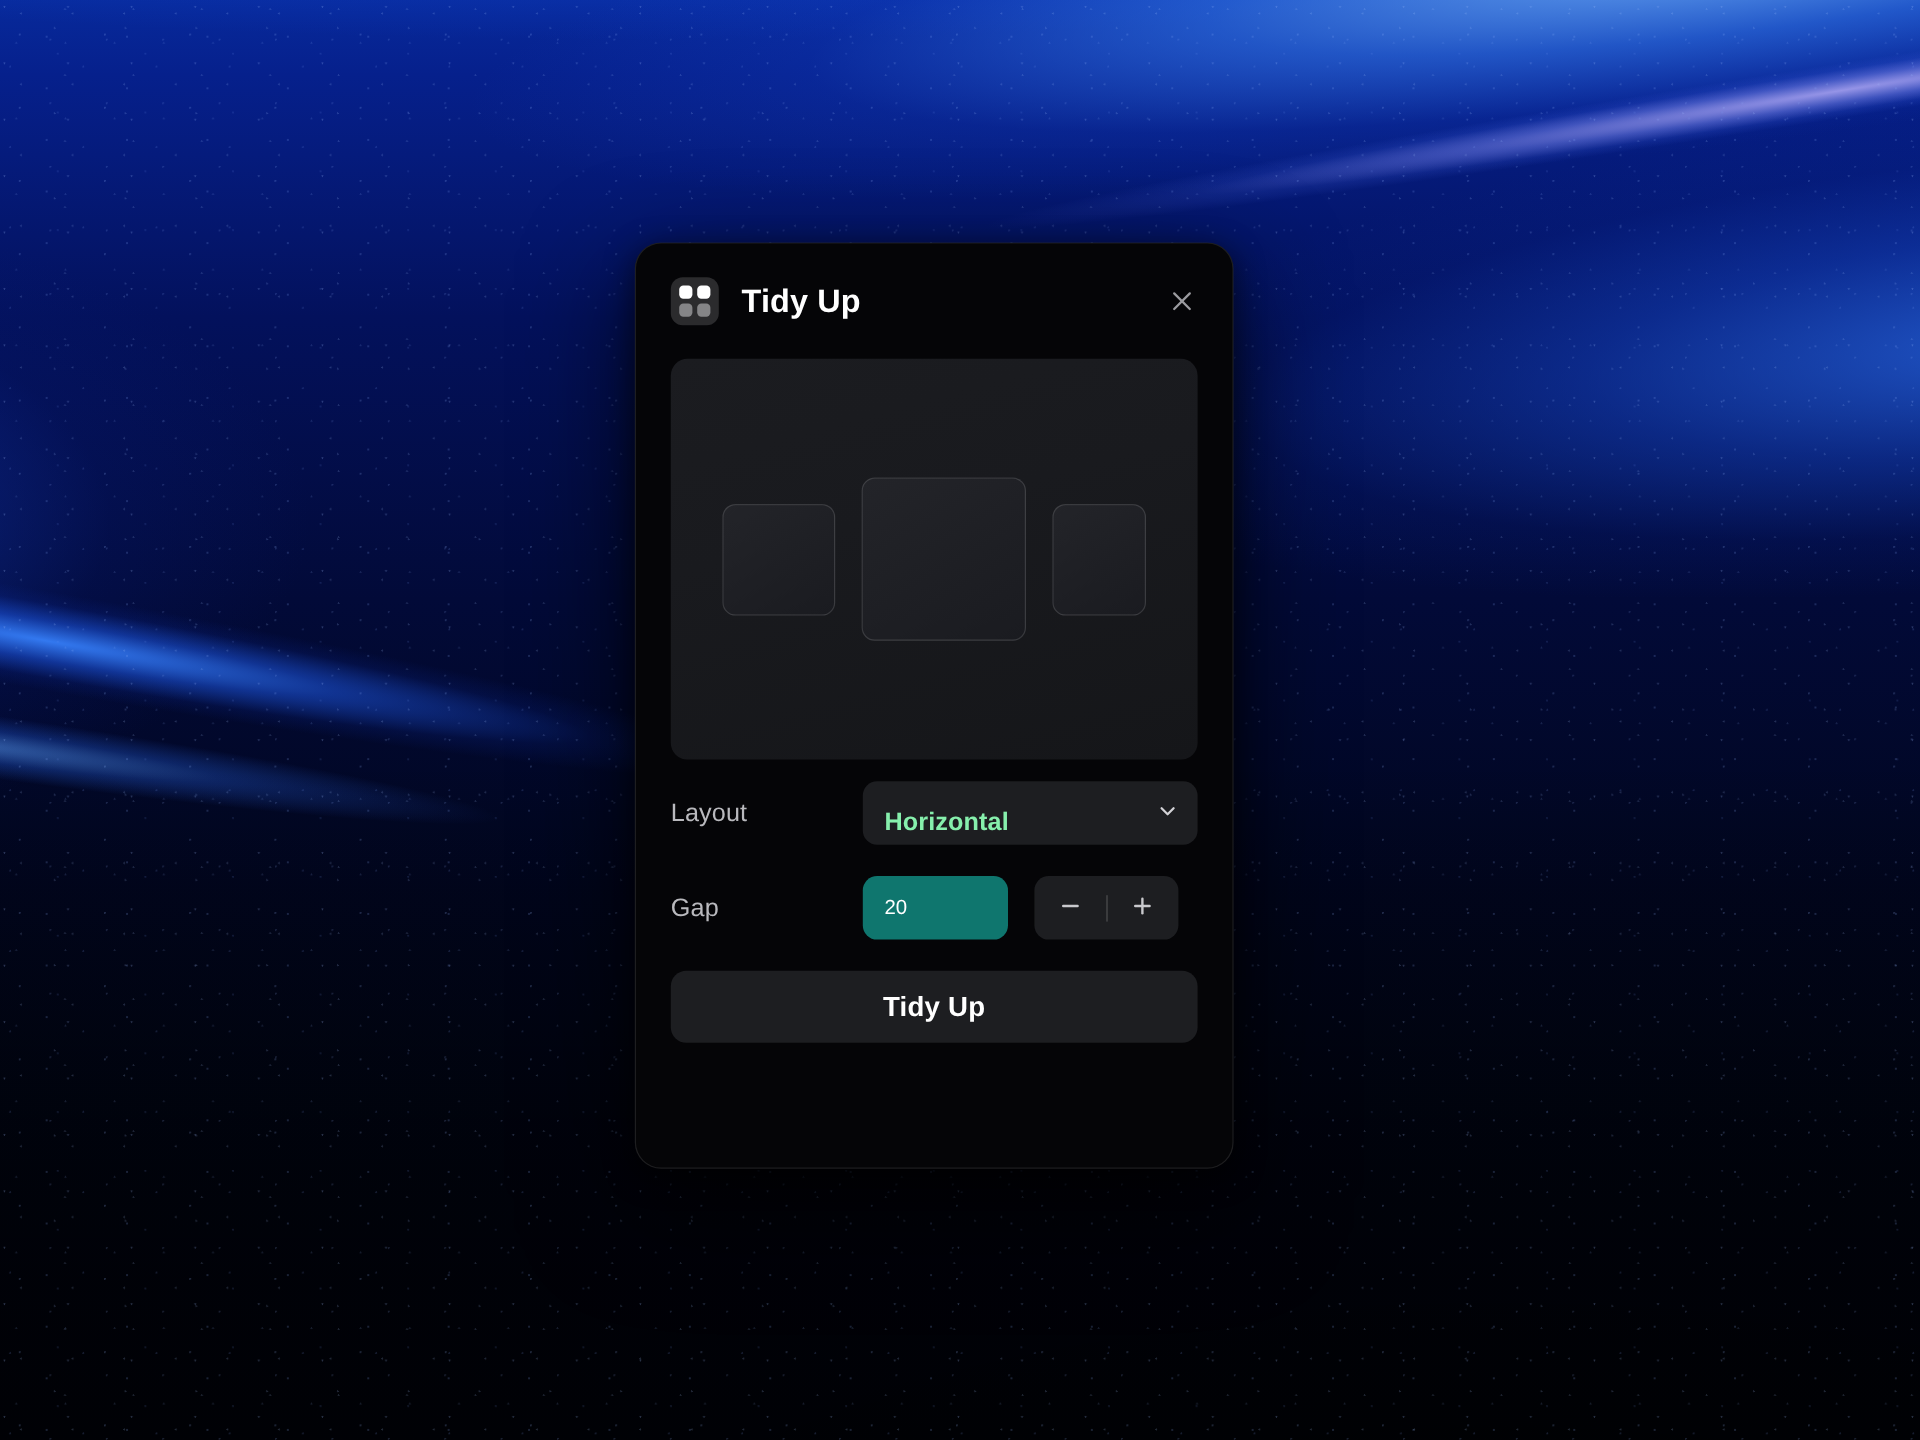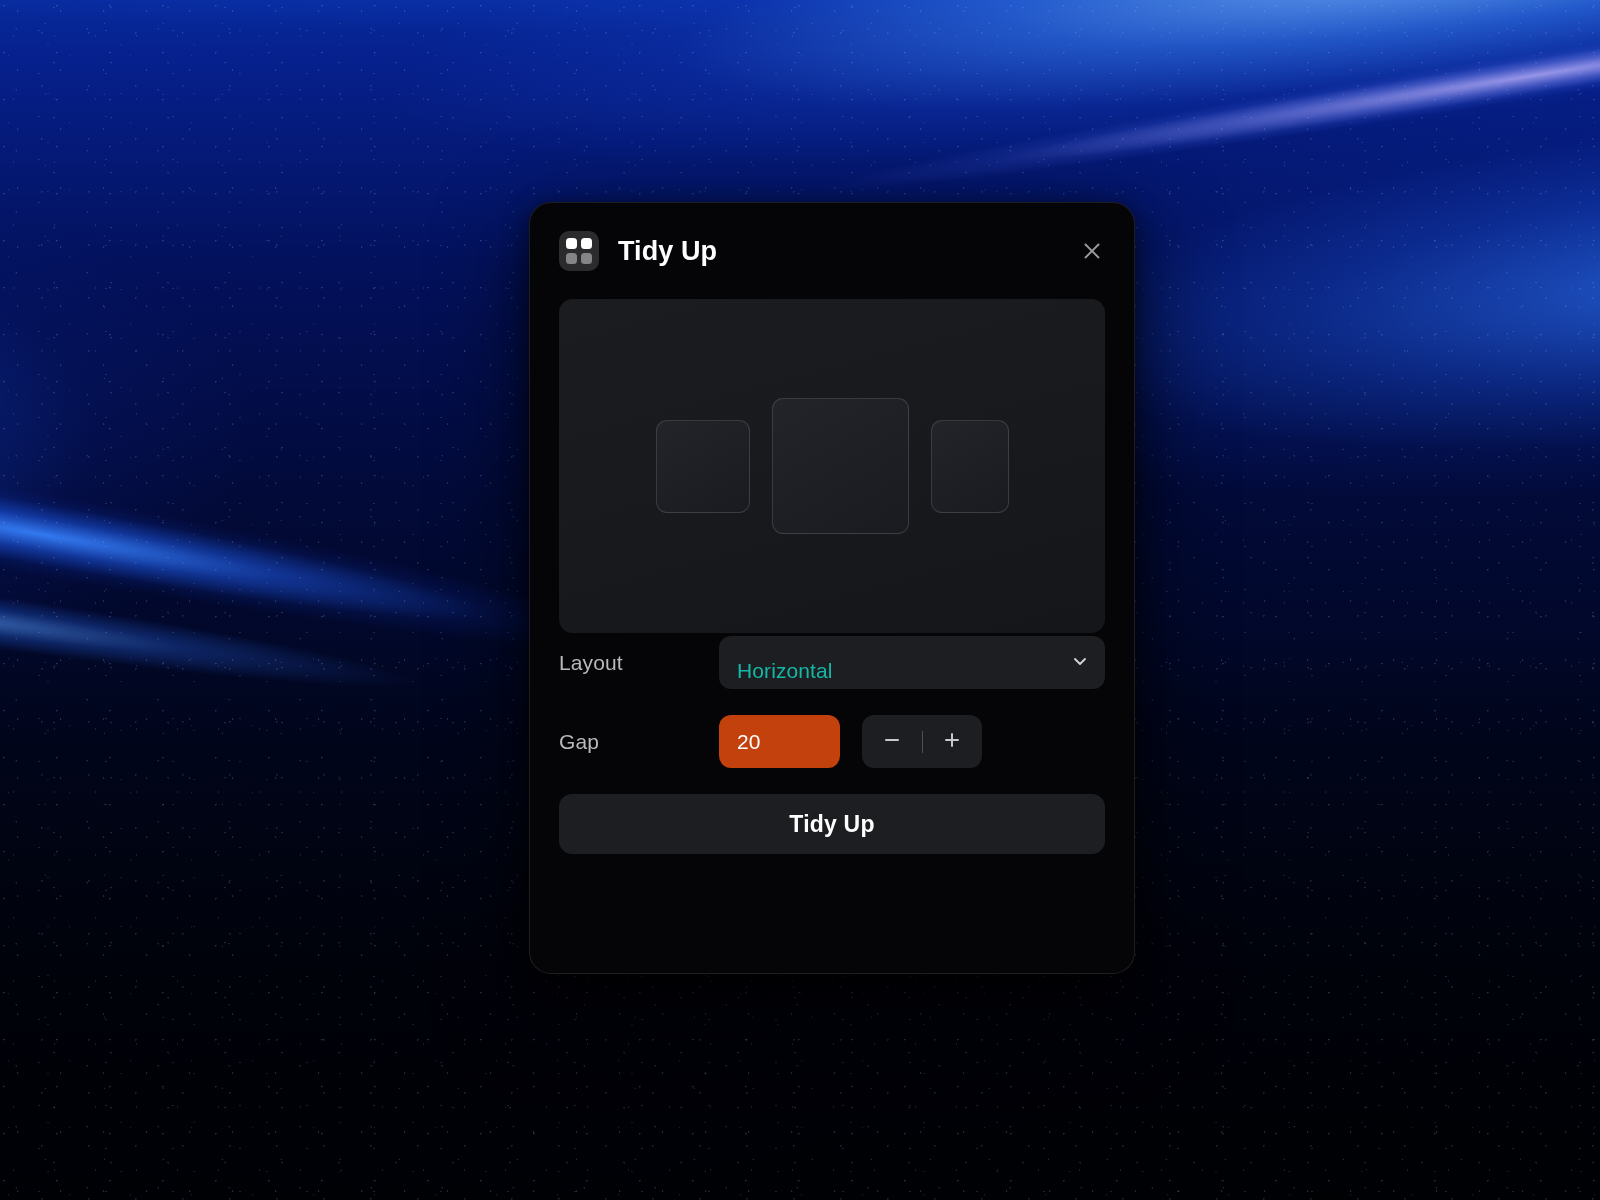"Tidy Up" #tidy-dialog { width: 606px -> 499px }
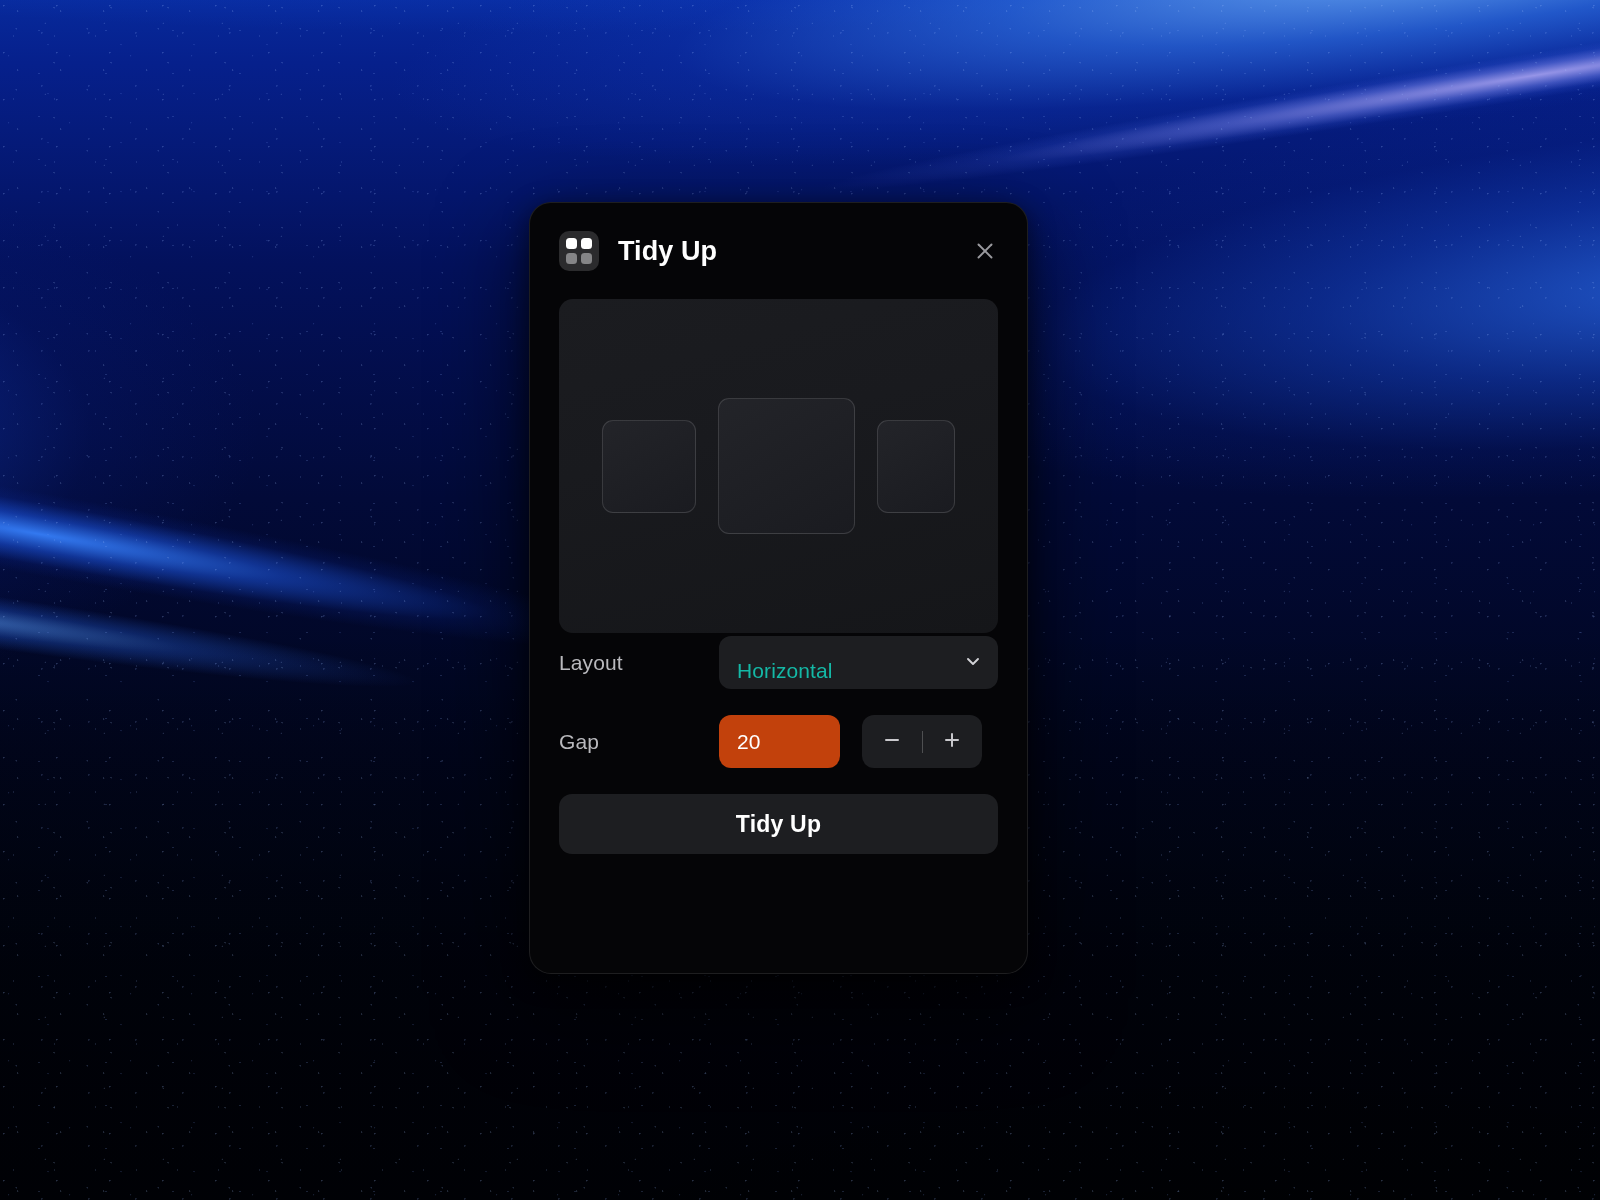"Layout" .controls { padding: 3px 29px 0 29px -> 18px 29px 0 29px }
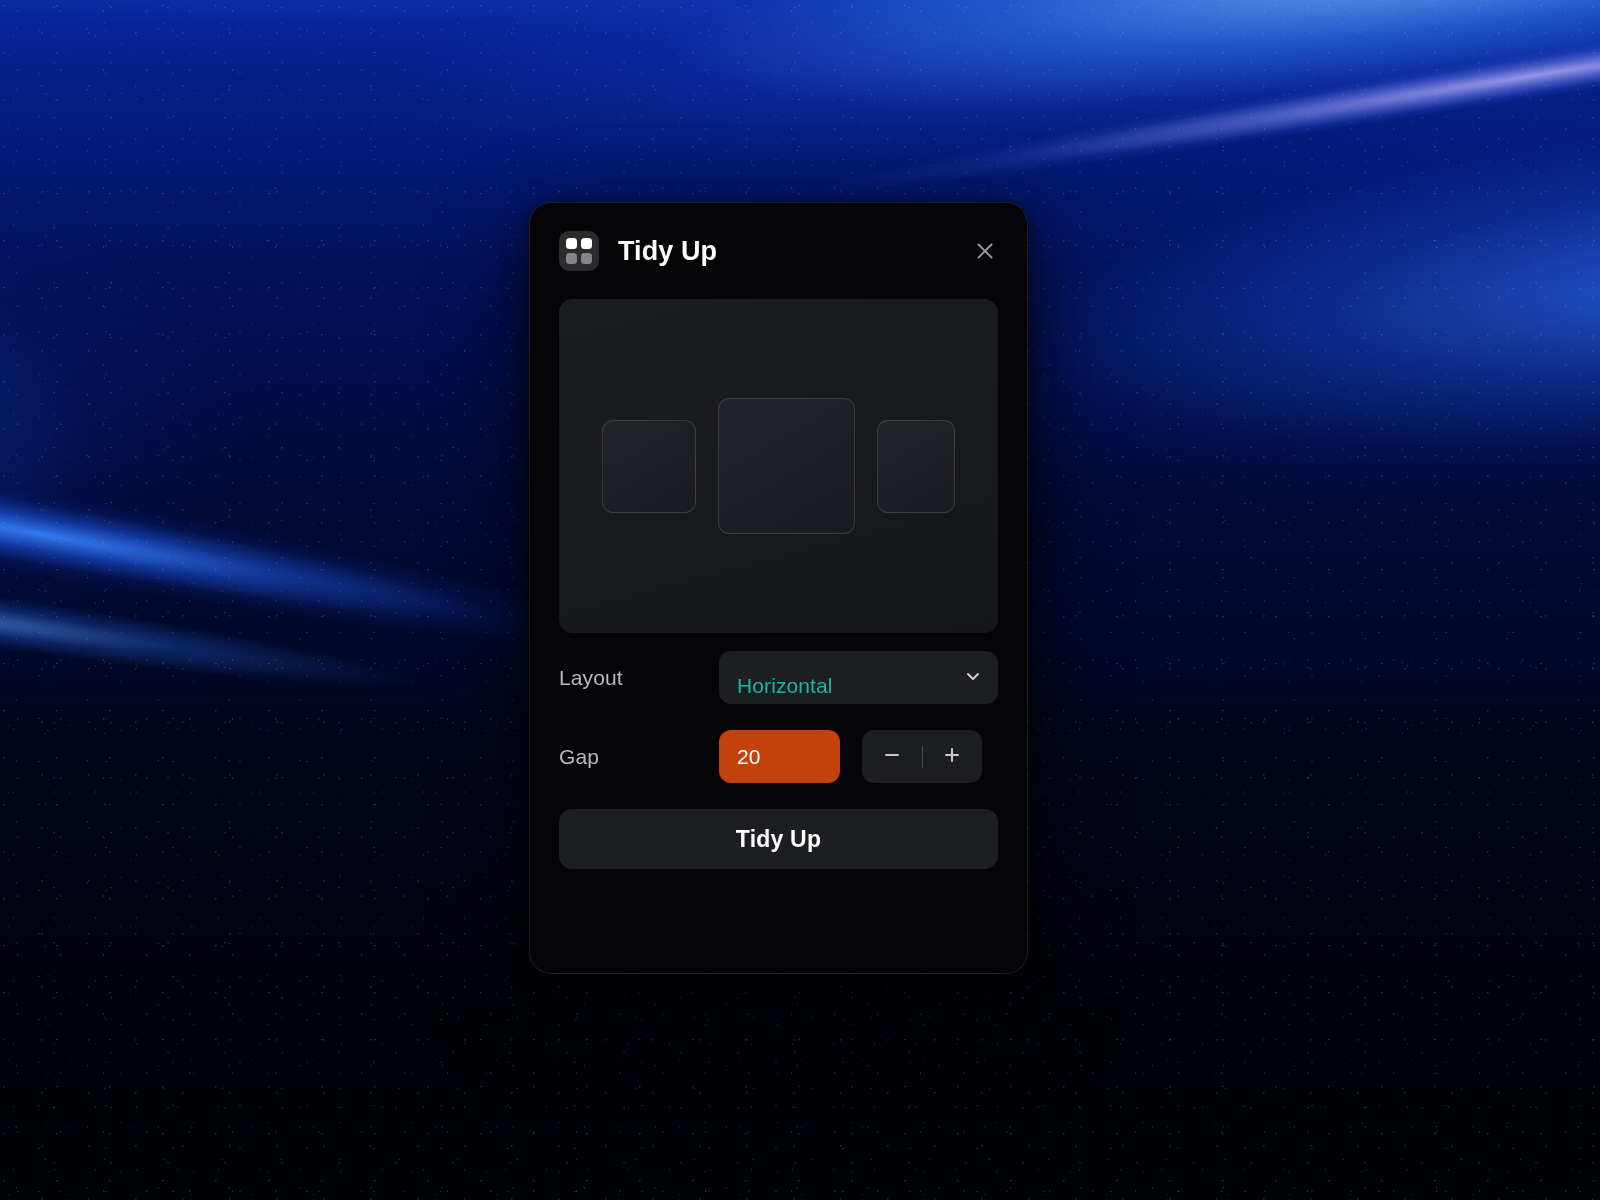"Horizontal" .select-value { color: #14b8a6 -> #86efac; font-weight: 400 -> 700 }
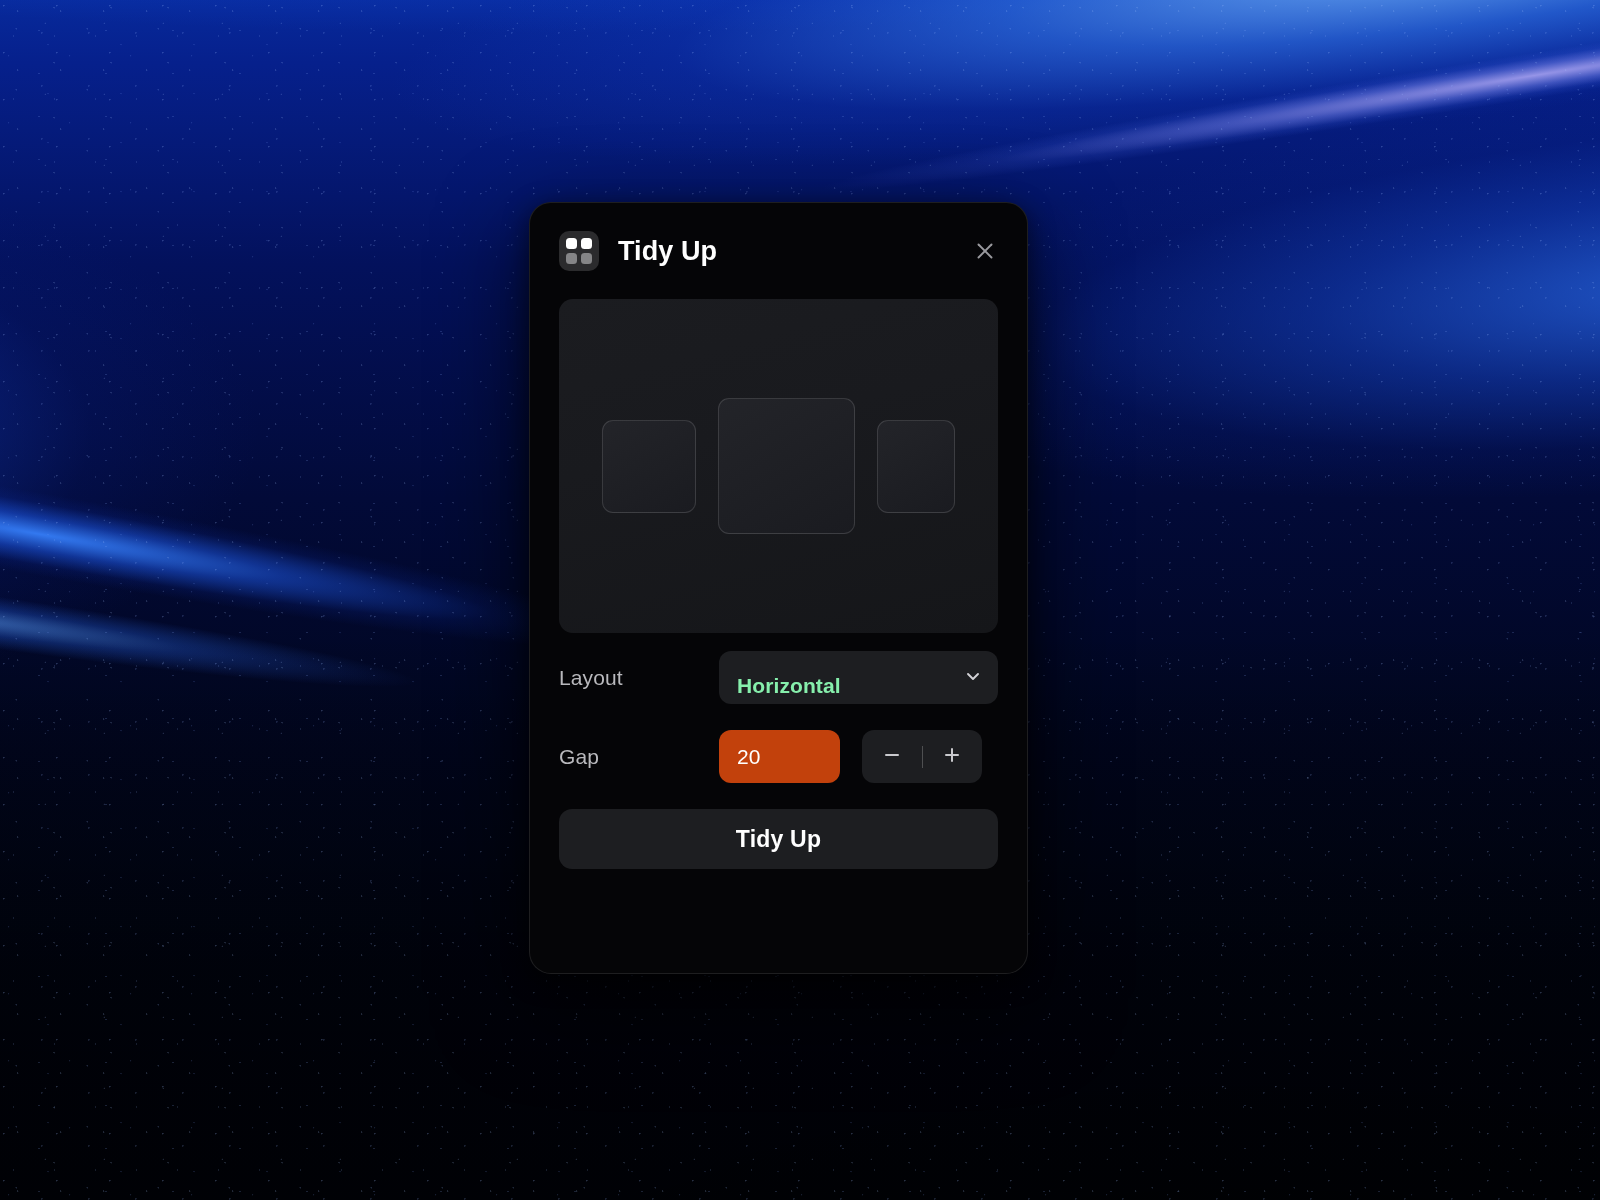"20" .gap-input { background: #c2410c -> #0f766e; font-size: 21px -> 17px }
